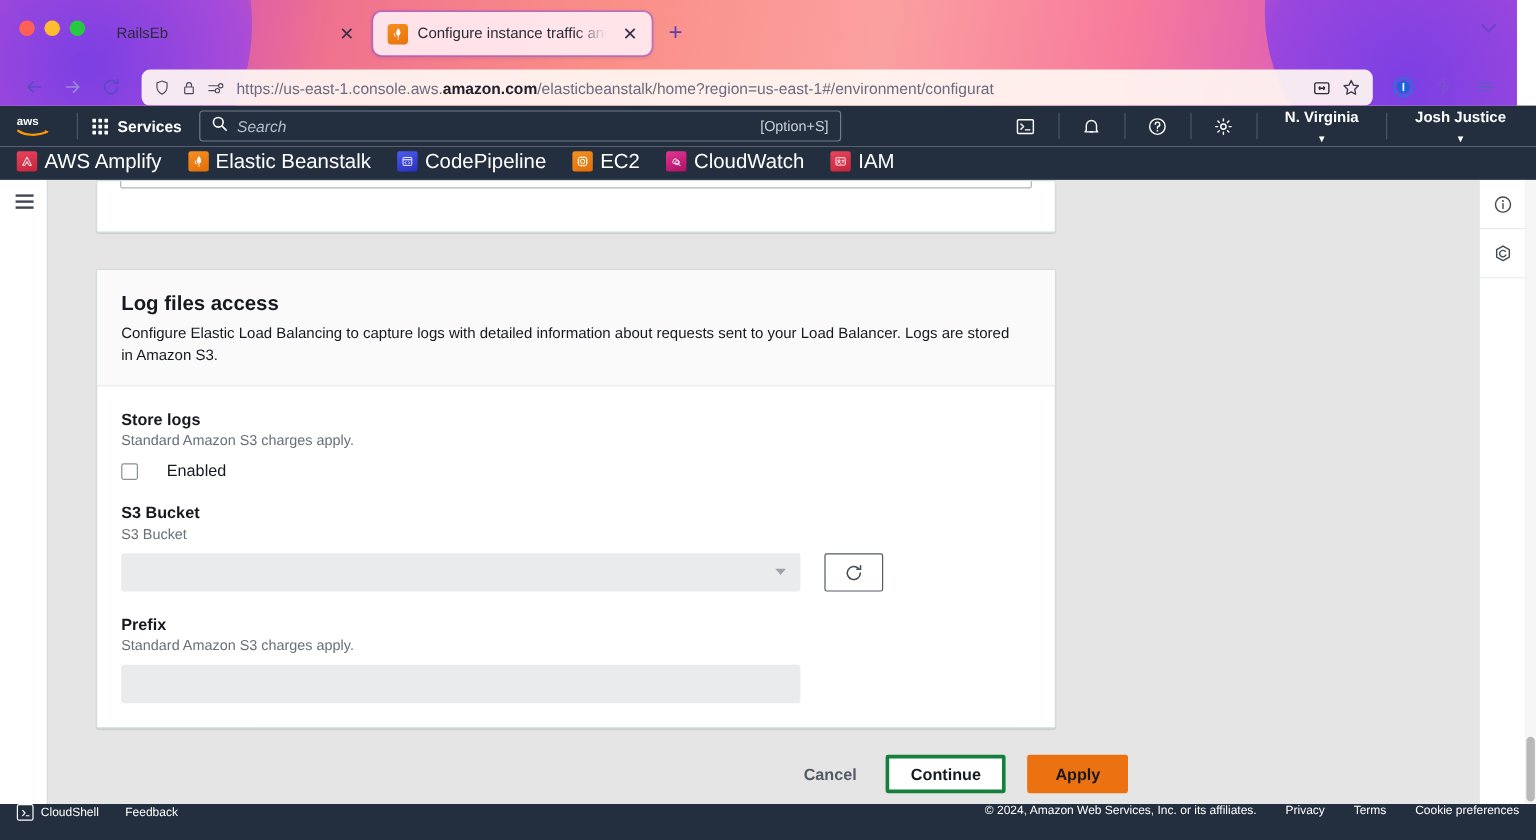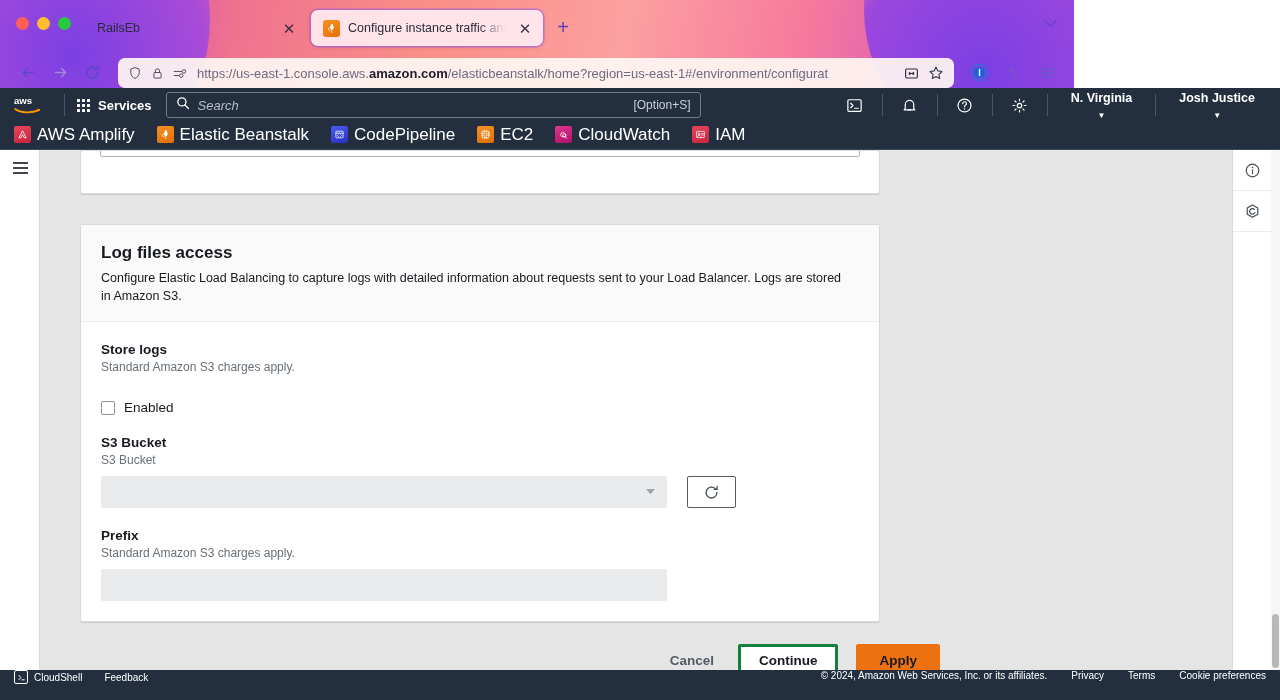"RailsEb" .browser { width: 1074px -> 1264px }
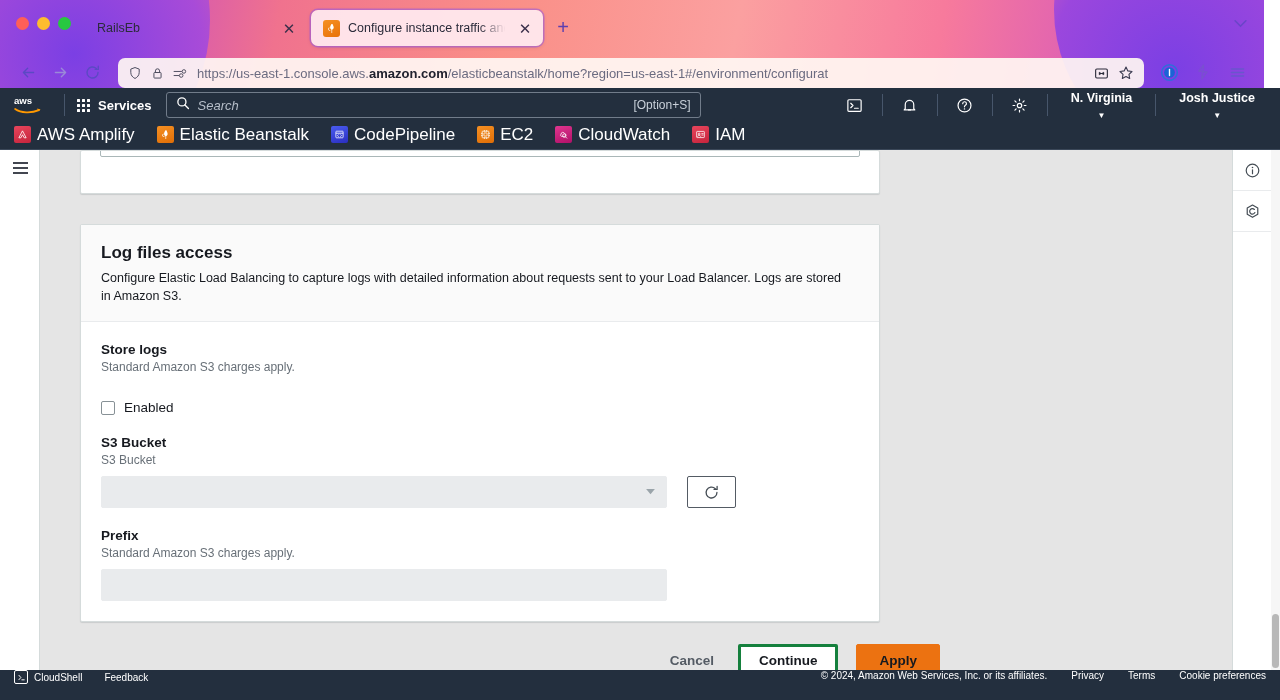"Enabled" .chk-row { gap: 9px -> 24px; margin-top: 26px -> 11px }
